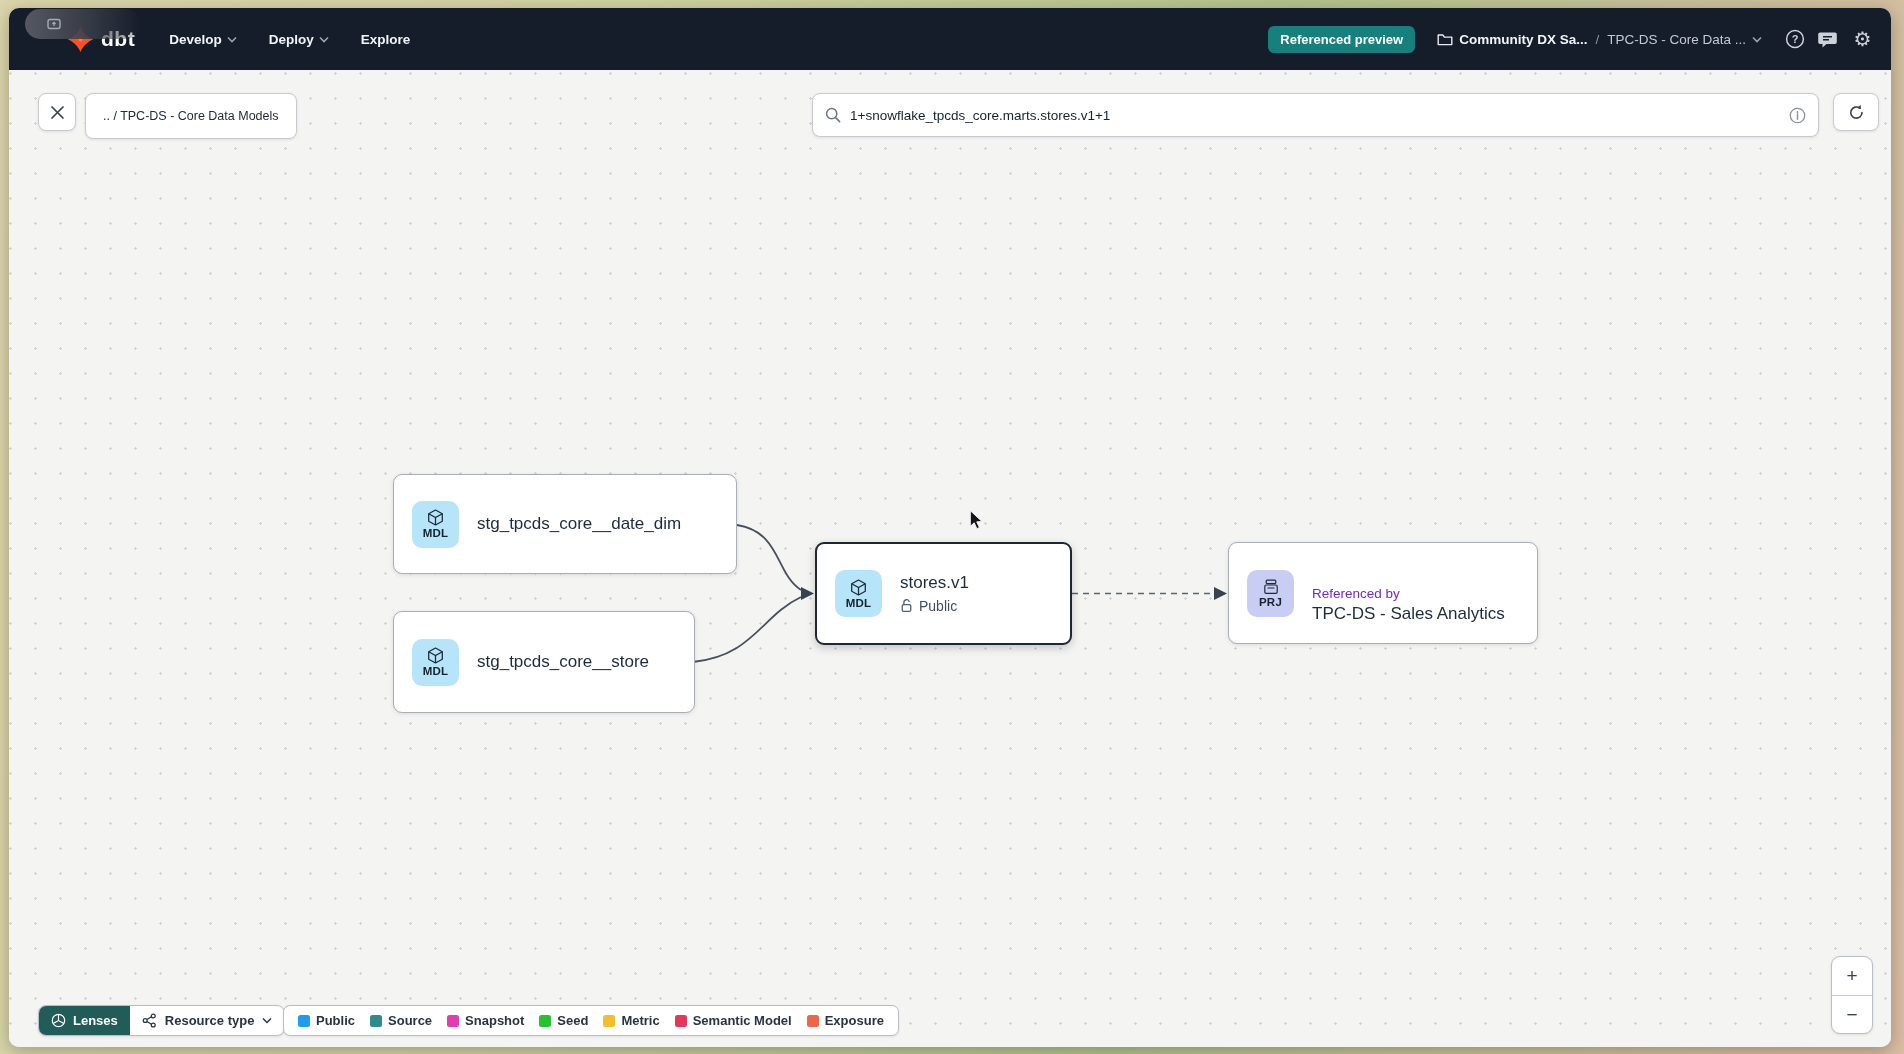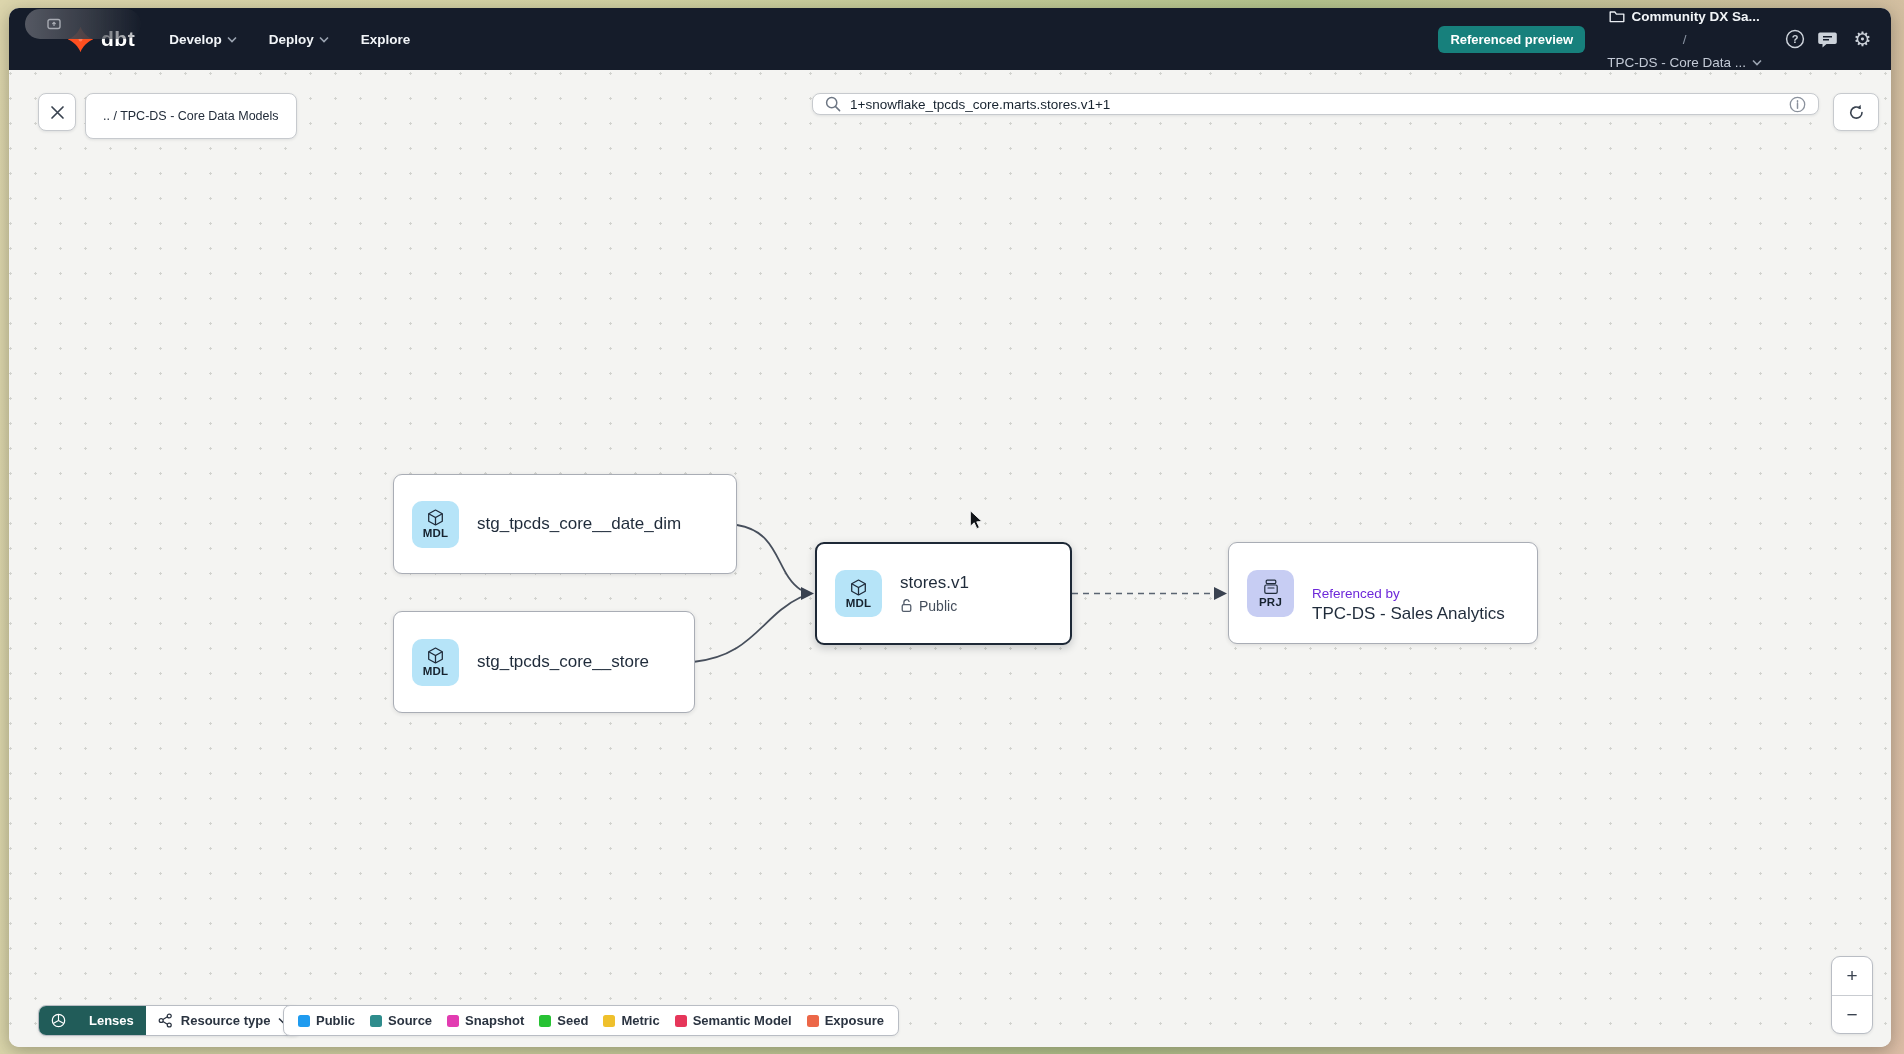"Community DX Sa..." .crumbs { flex-direction: column -> none }
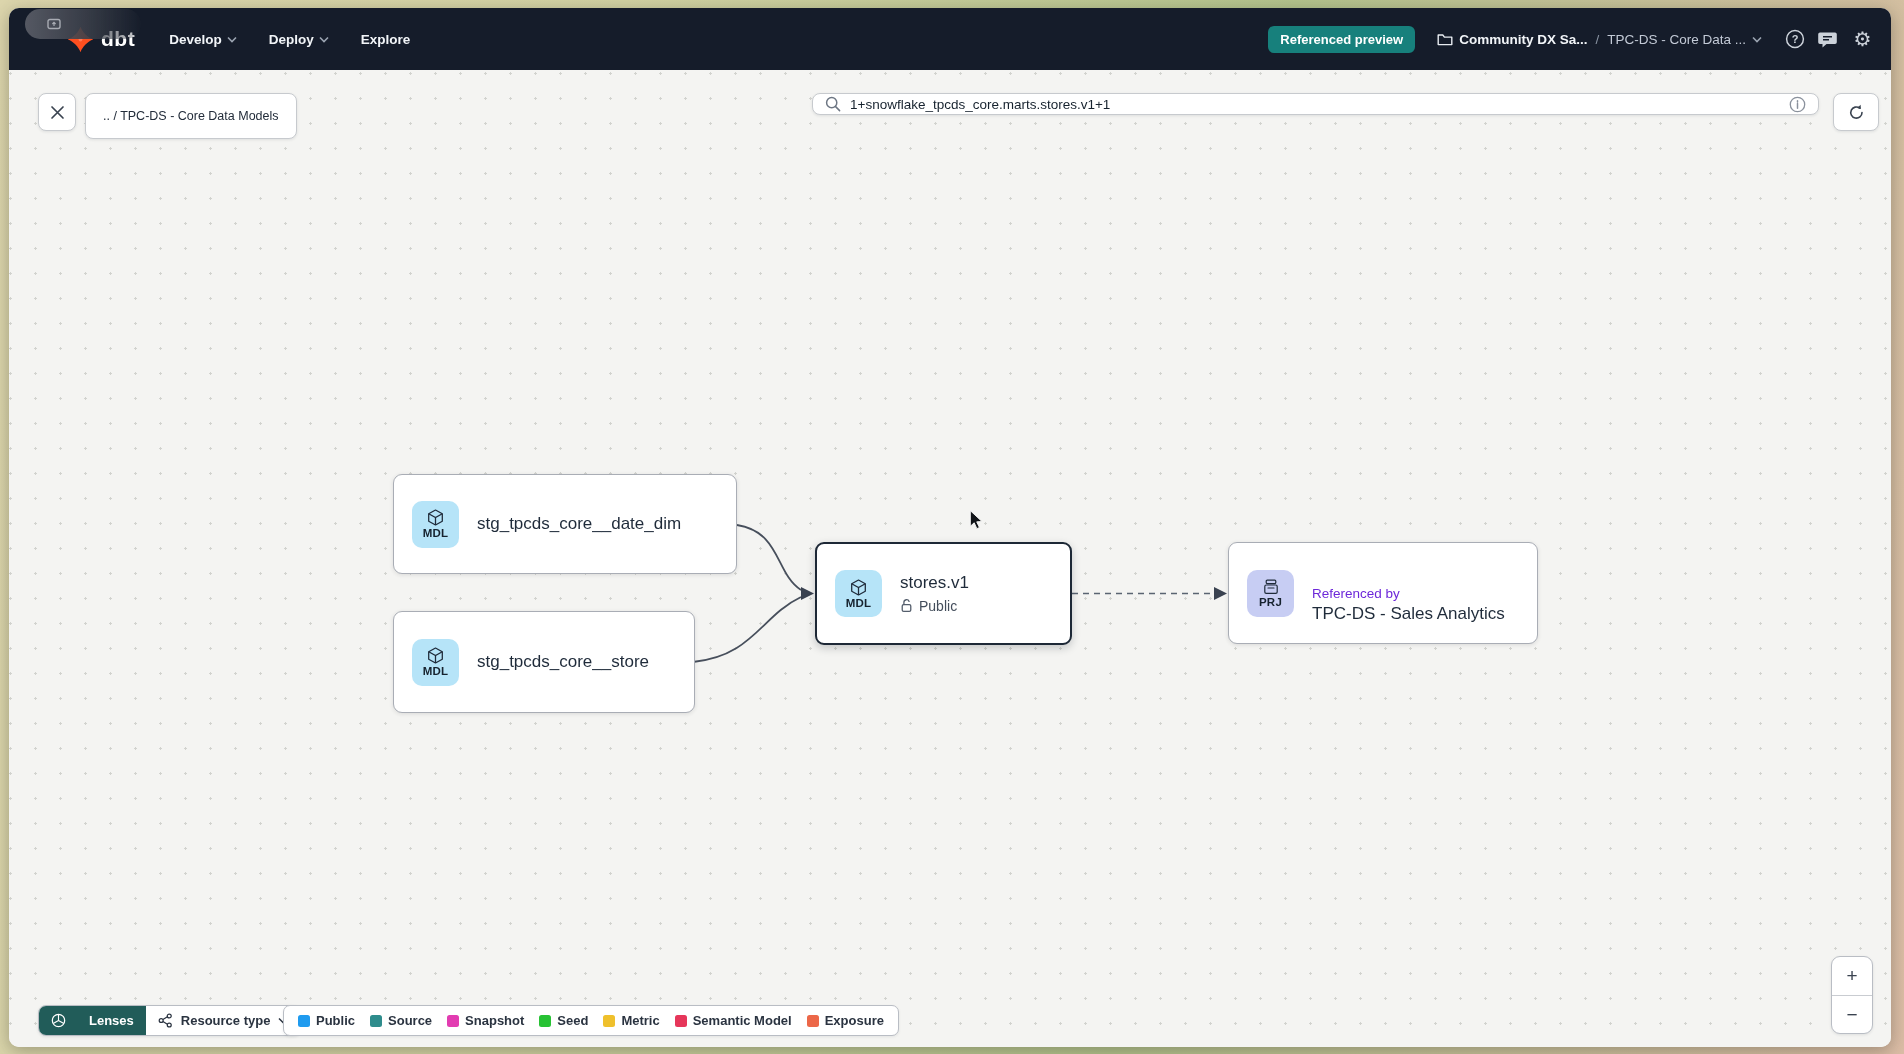"1+snowflake_tpcds_core.marts.stores.v1+1" .searchbar { height: 22px -> 44px }
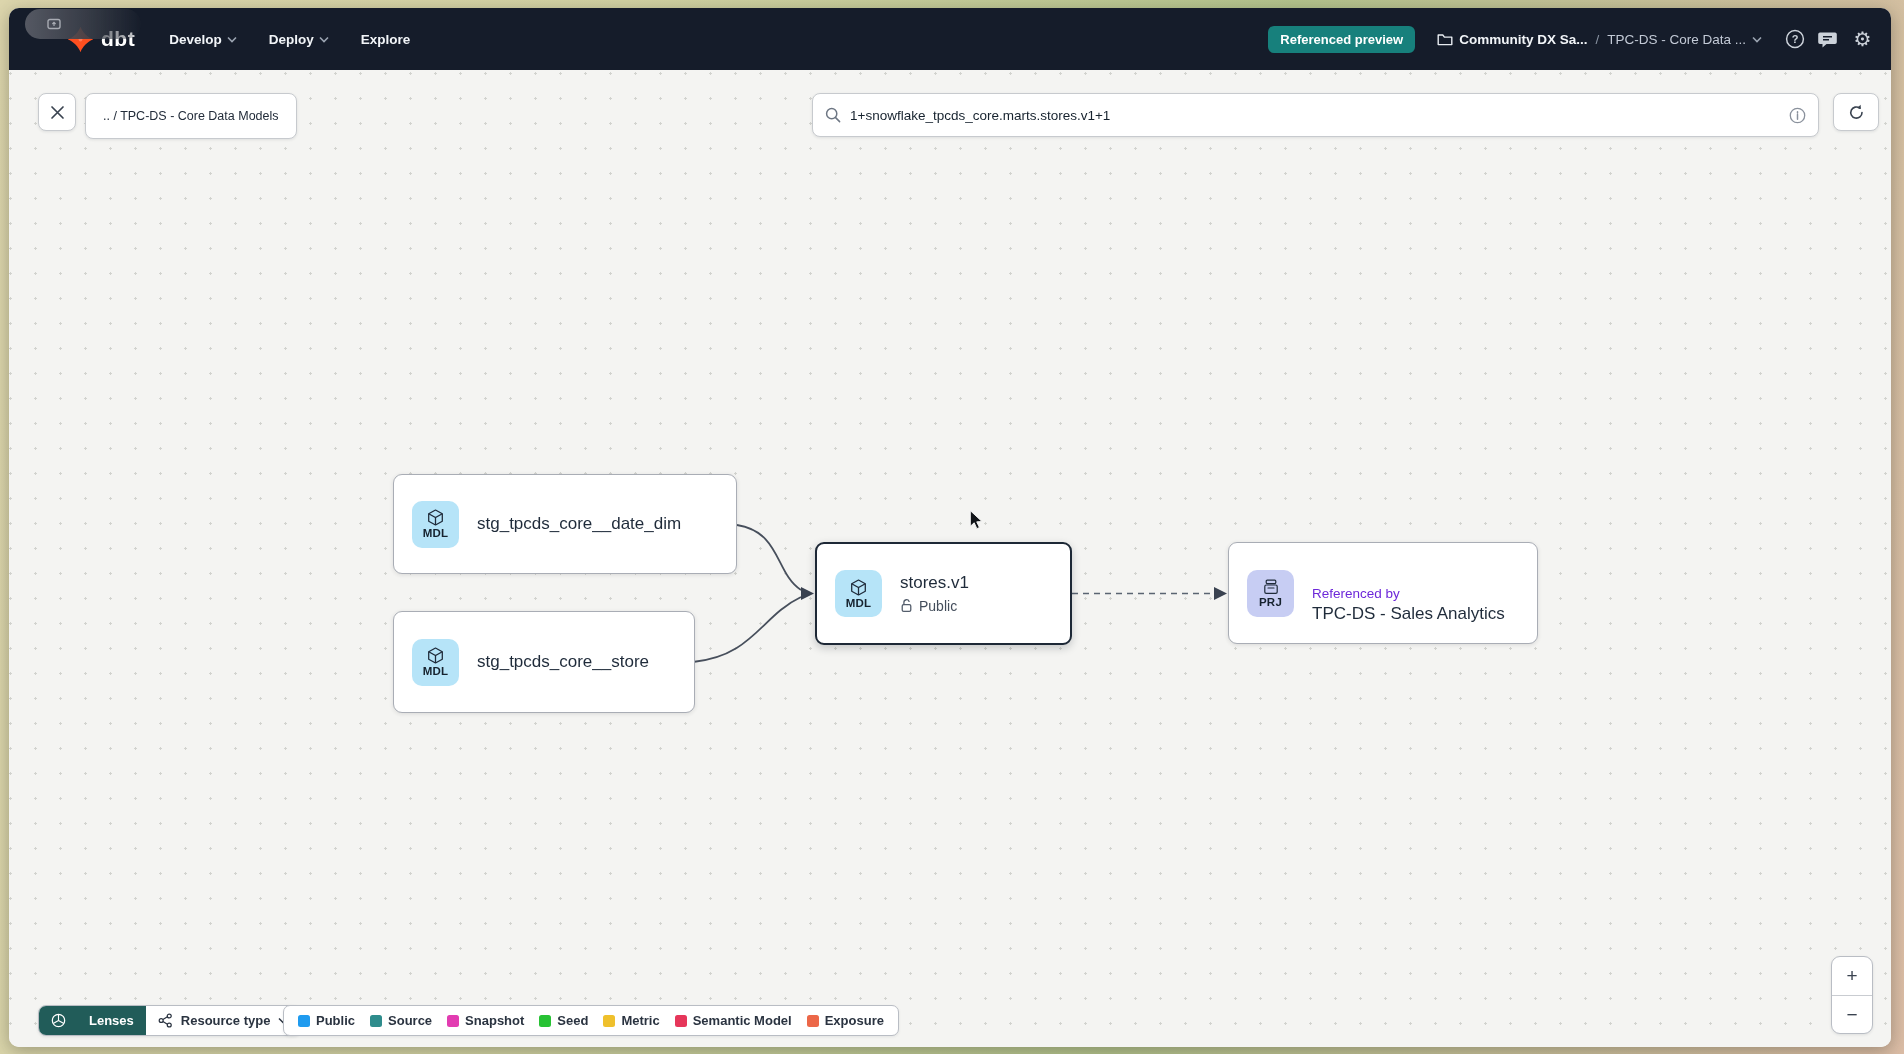"Lenses" .lenses-btn { gap: 23px -> 7px }
